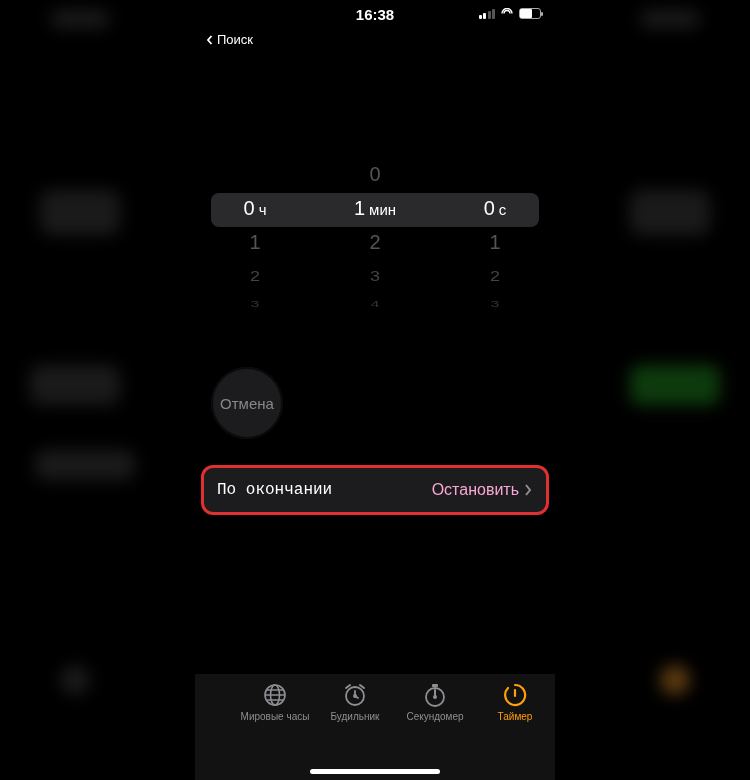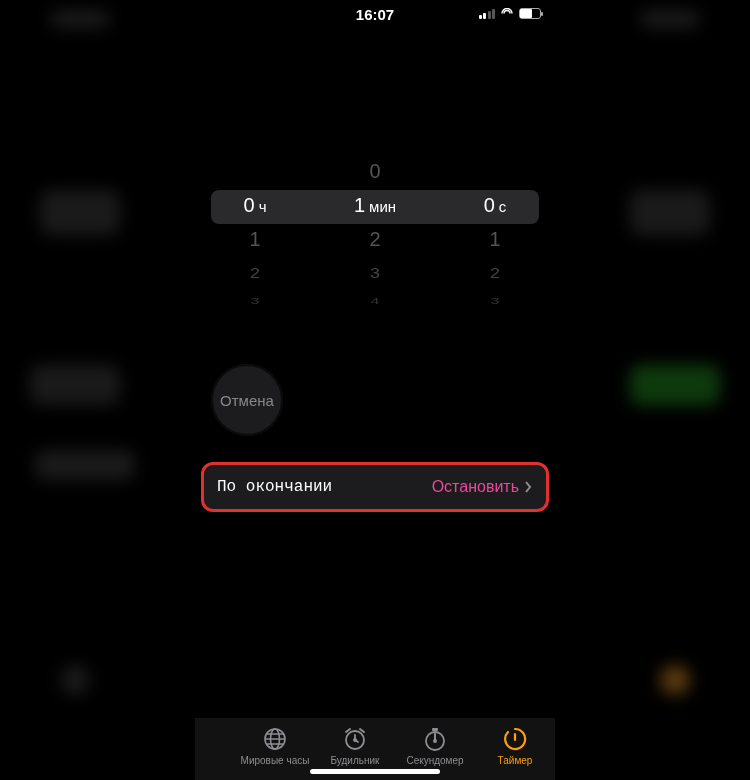"16:07" div.status-time { text: 16:07 -> 16:38 }
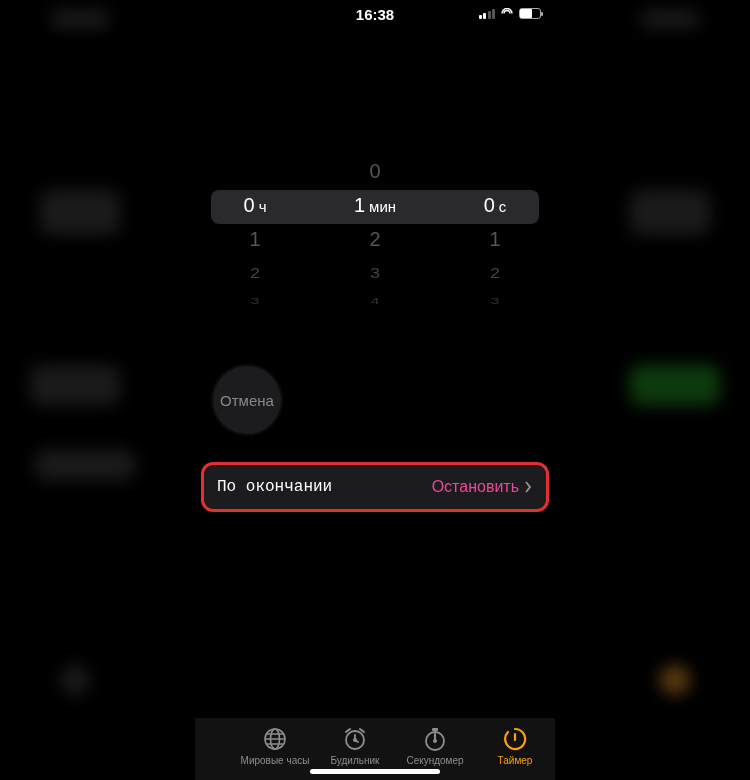"Поиск" div.back-link { html: none -> <div> <svg> <path></path> </svg> <span>Поиск</span> </div> }
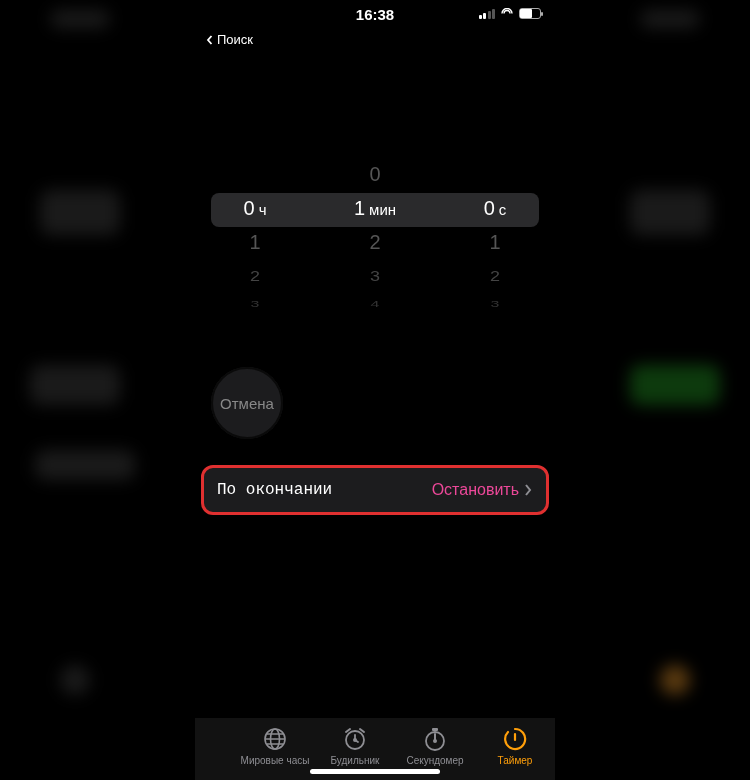"Остановить" .end-row .value { color: #ec4899 -> #f9a8d4 }
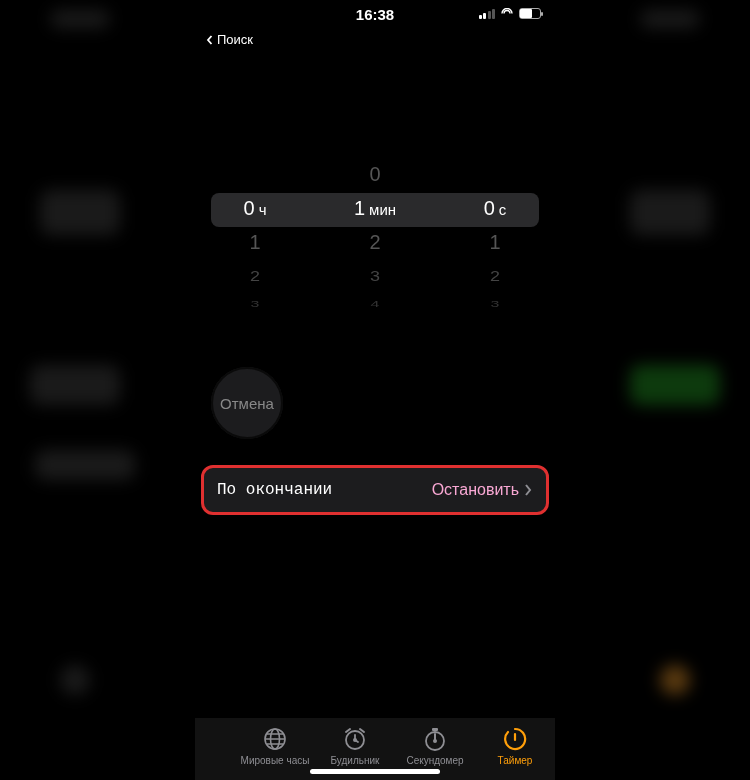"Мировые часы" .tabbar { height: 62px -> 106px }
